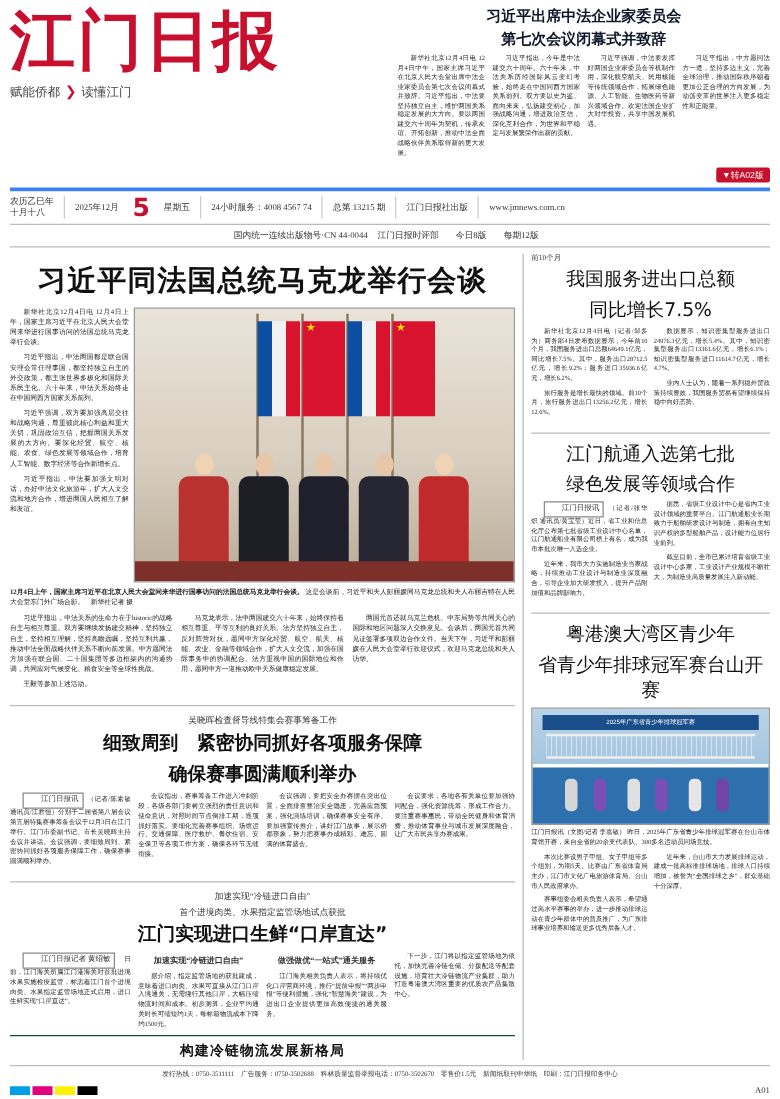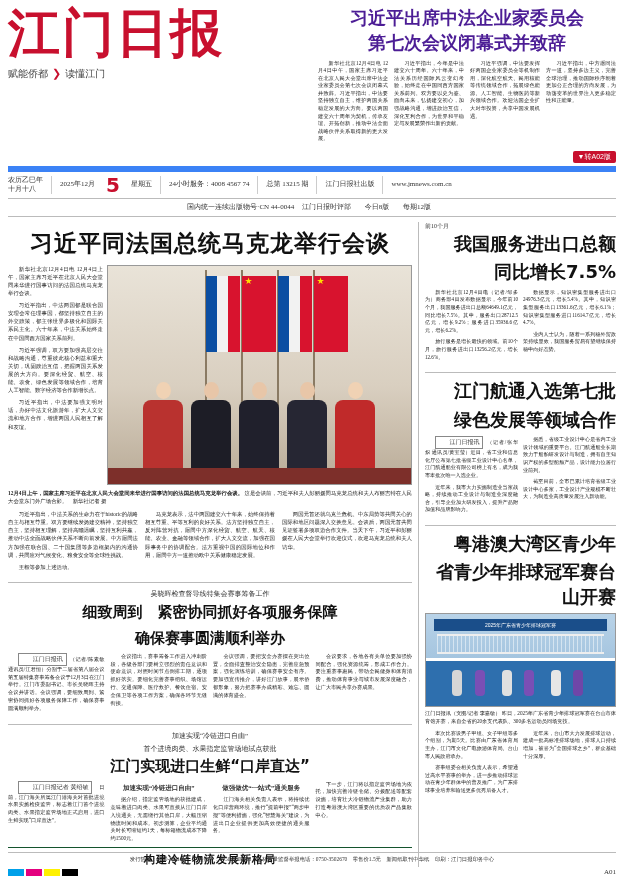"江门日报" .masthead { border-bottom: 6px solid #3b82f6 -> 3px solid #3b82f6 }
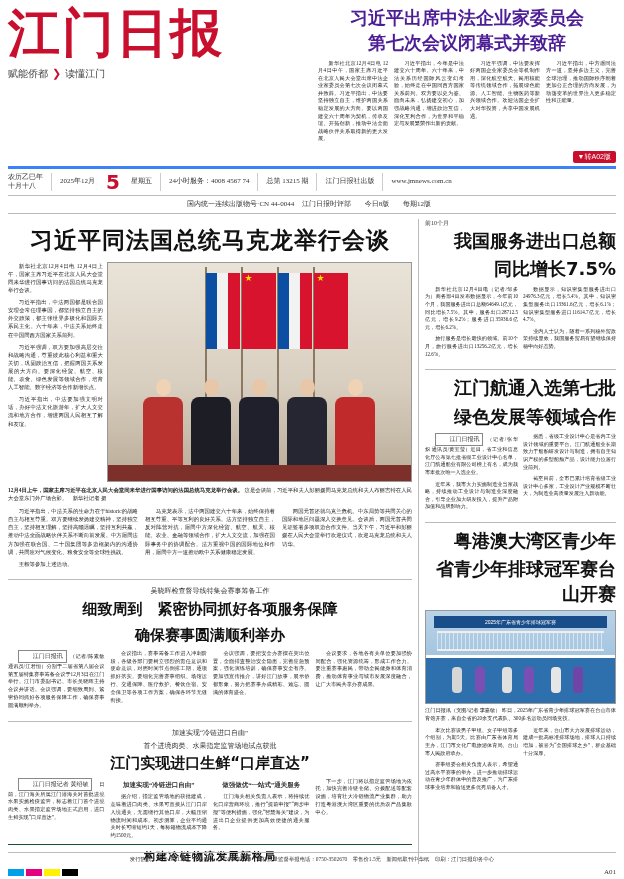"习近平出席中法企业家委员会" .head-lead { color: #4c1d95 -> #0f172a; font-size: 18px -> 12px }
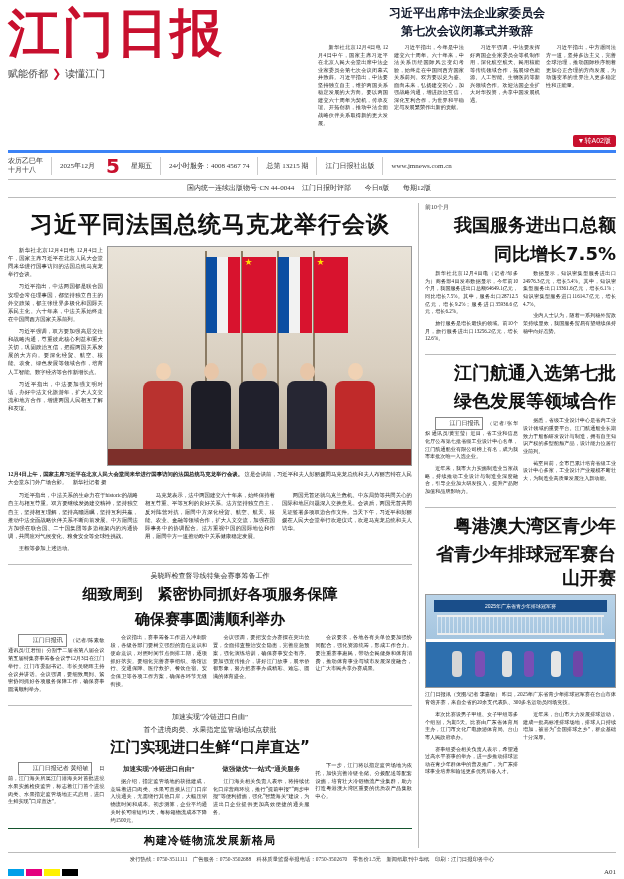"我国服务进出口总额" h2.rhead { font-size: 18px -> 15px; font-weight: bold -> normal; text-align: right -> center }
